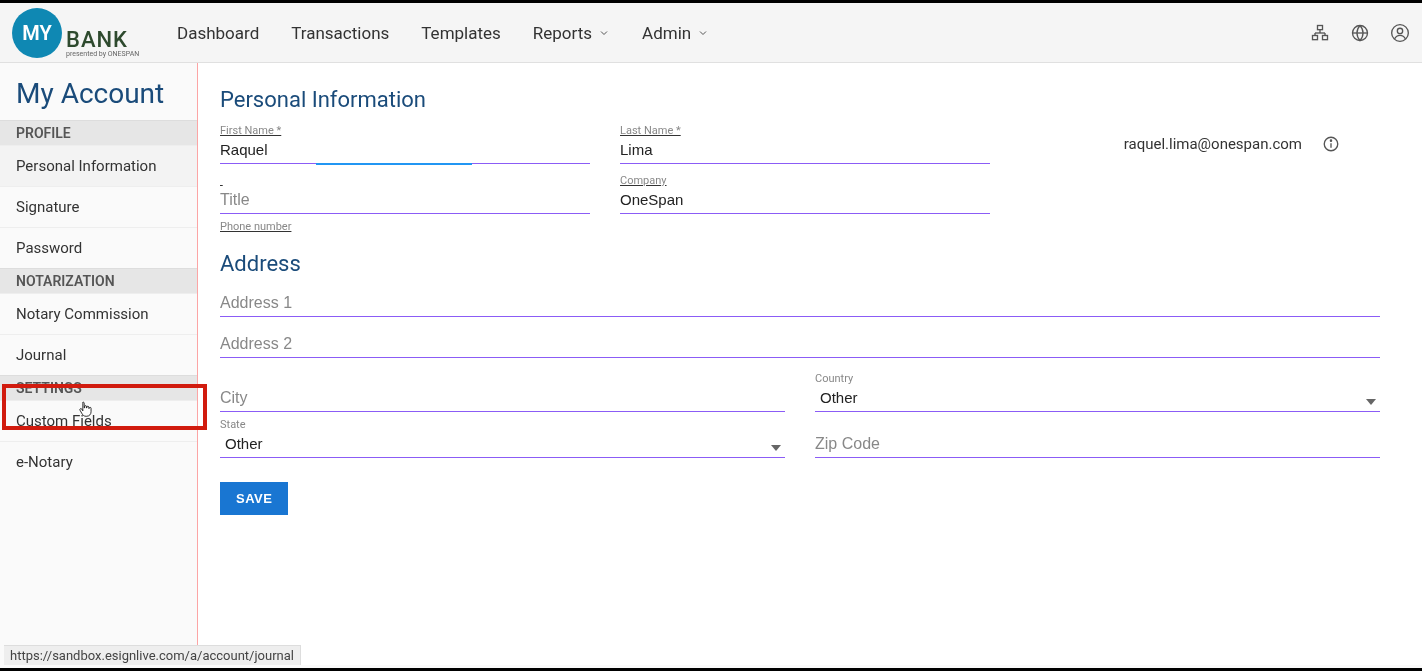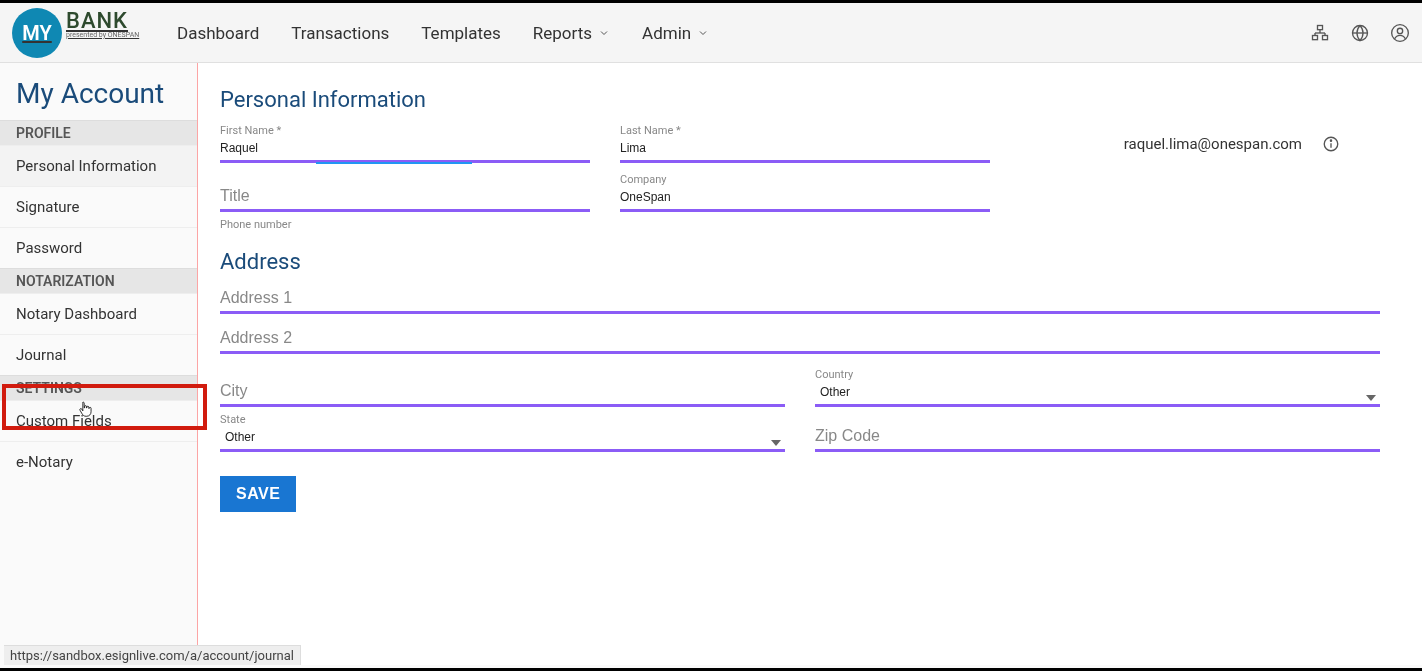"MY" .logo { align-items: flex-start -> flex-end; text-decoration: underline -> none }
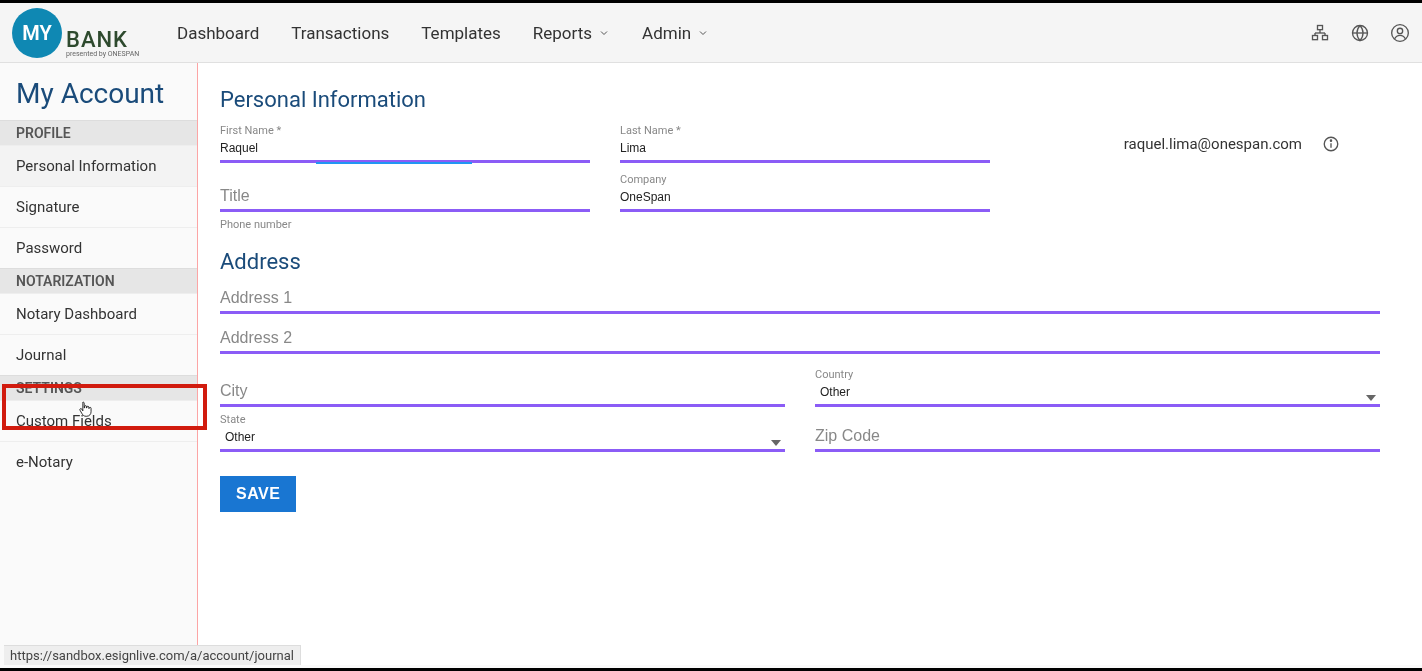"First Name *" .field.small { text-decoration: none -> underline }
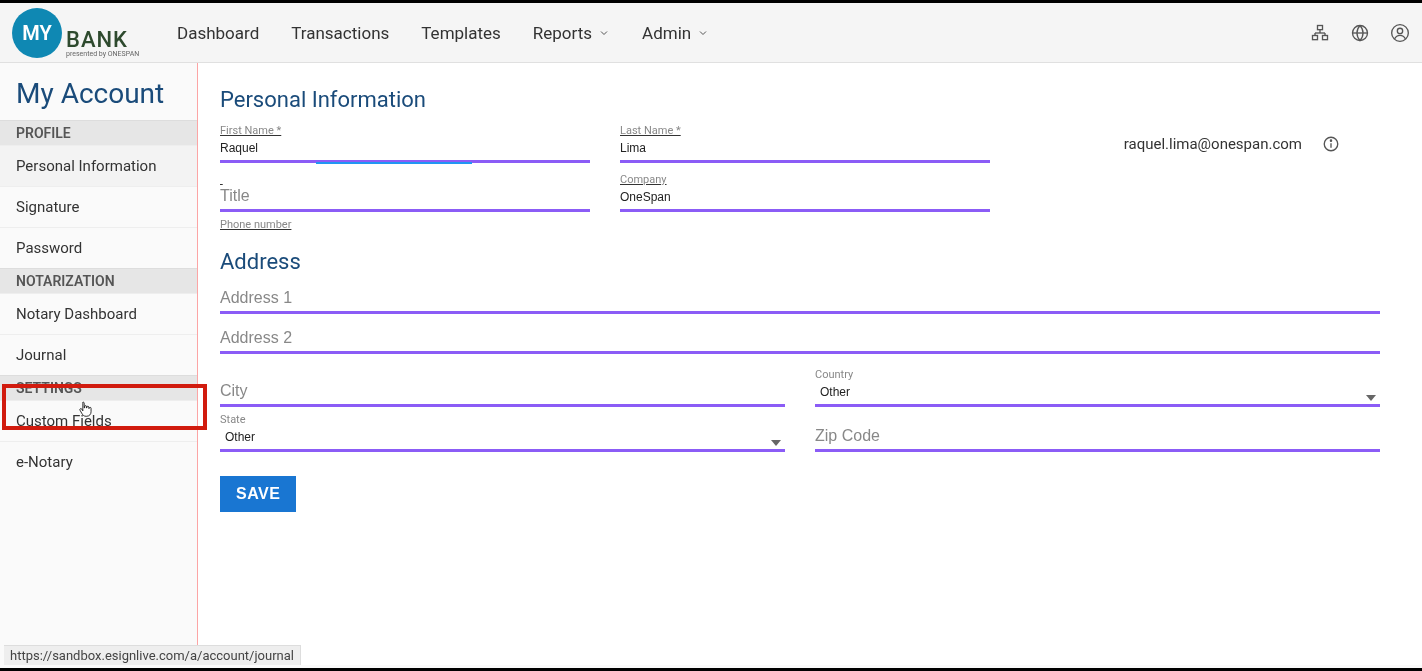"Raquel" .field-input { border-bottom: 3px solid #8b5cf6 -> 1px solid #8b5cf6; font-size: 12px -> 15px }
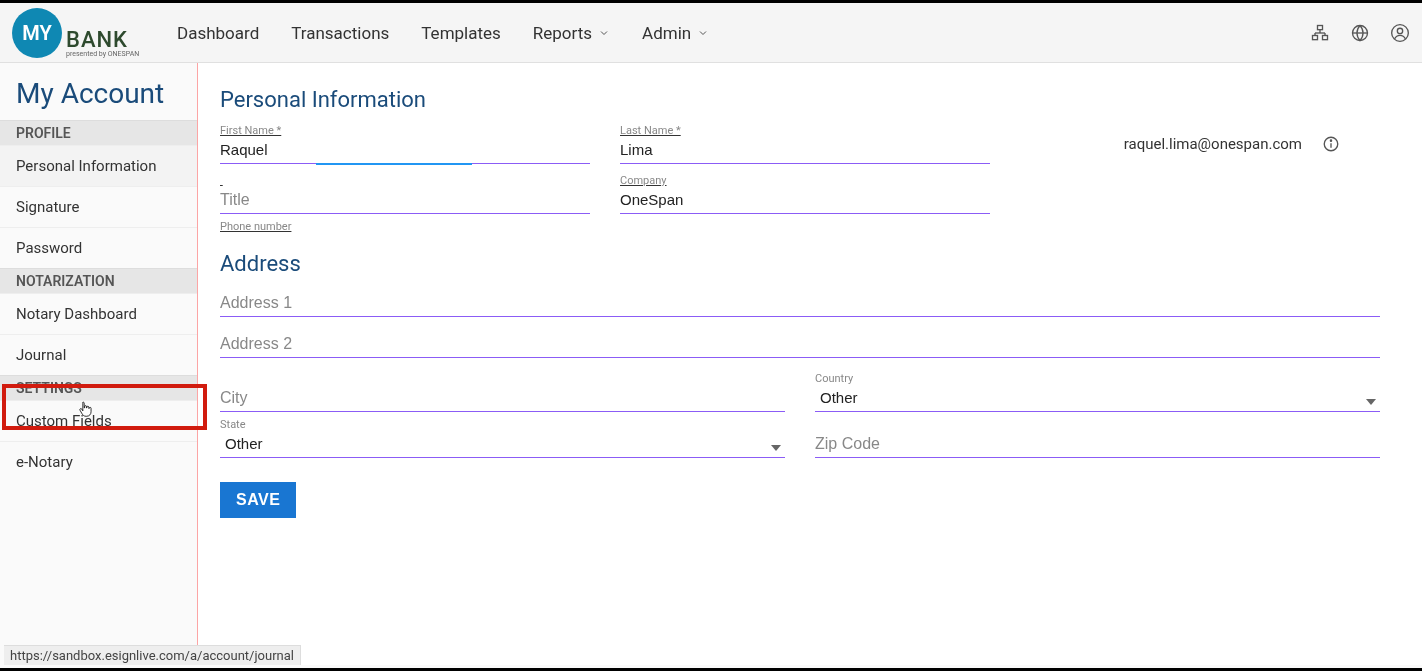"Notary Dashboard" div.side-item { text: Dashboard -> Commission }
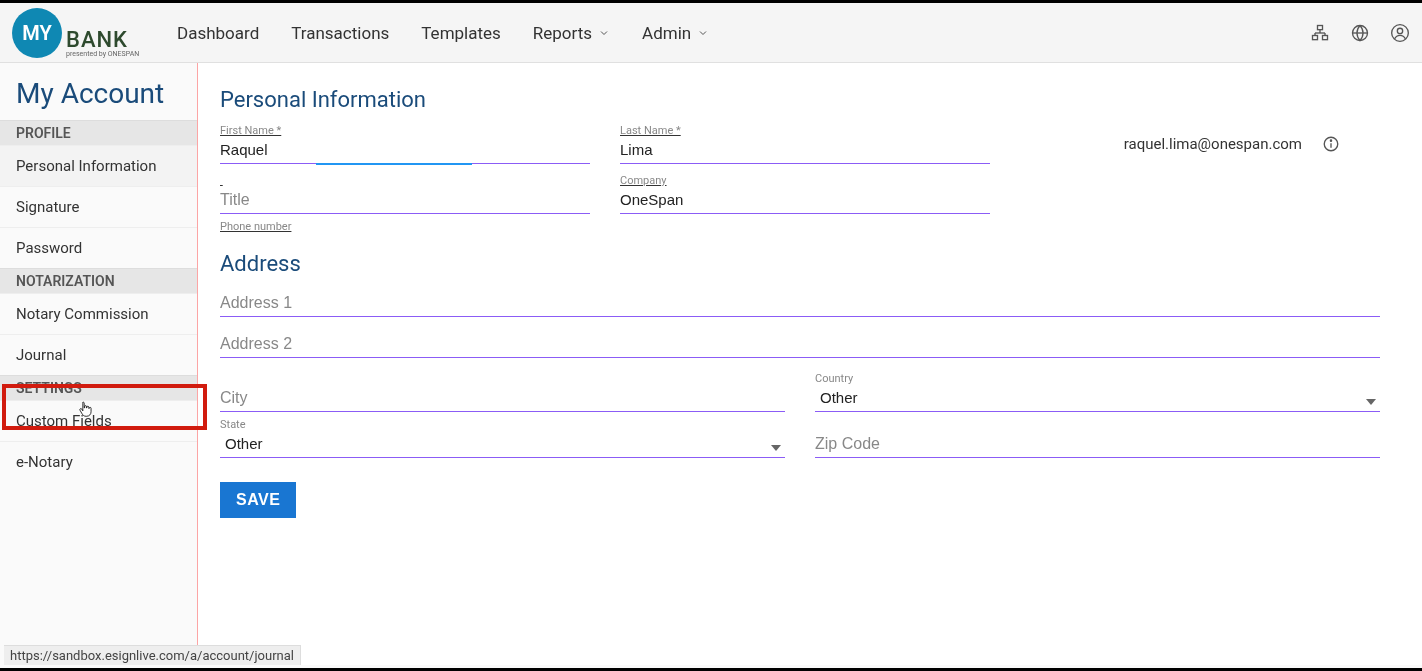"SAVE" .save-btn { font-size: 16px -> 13px }
